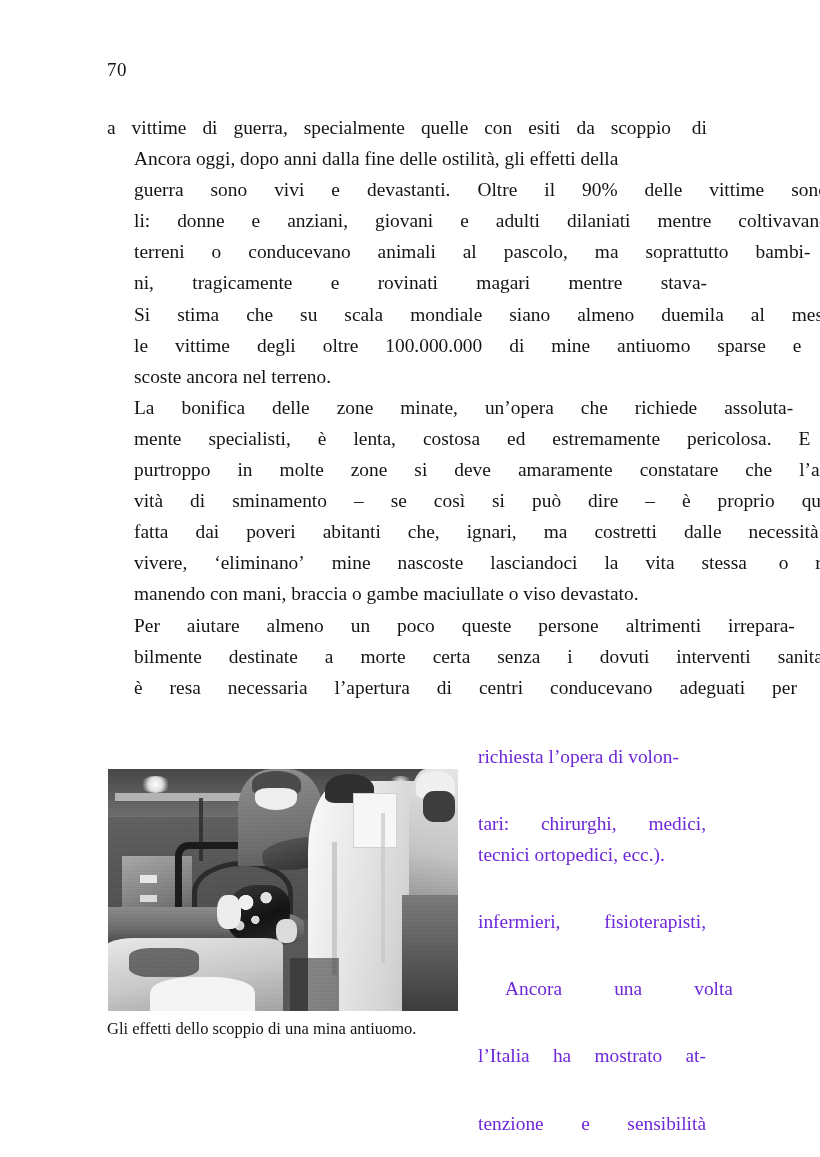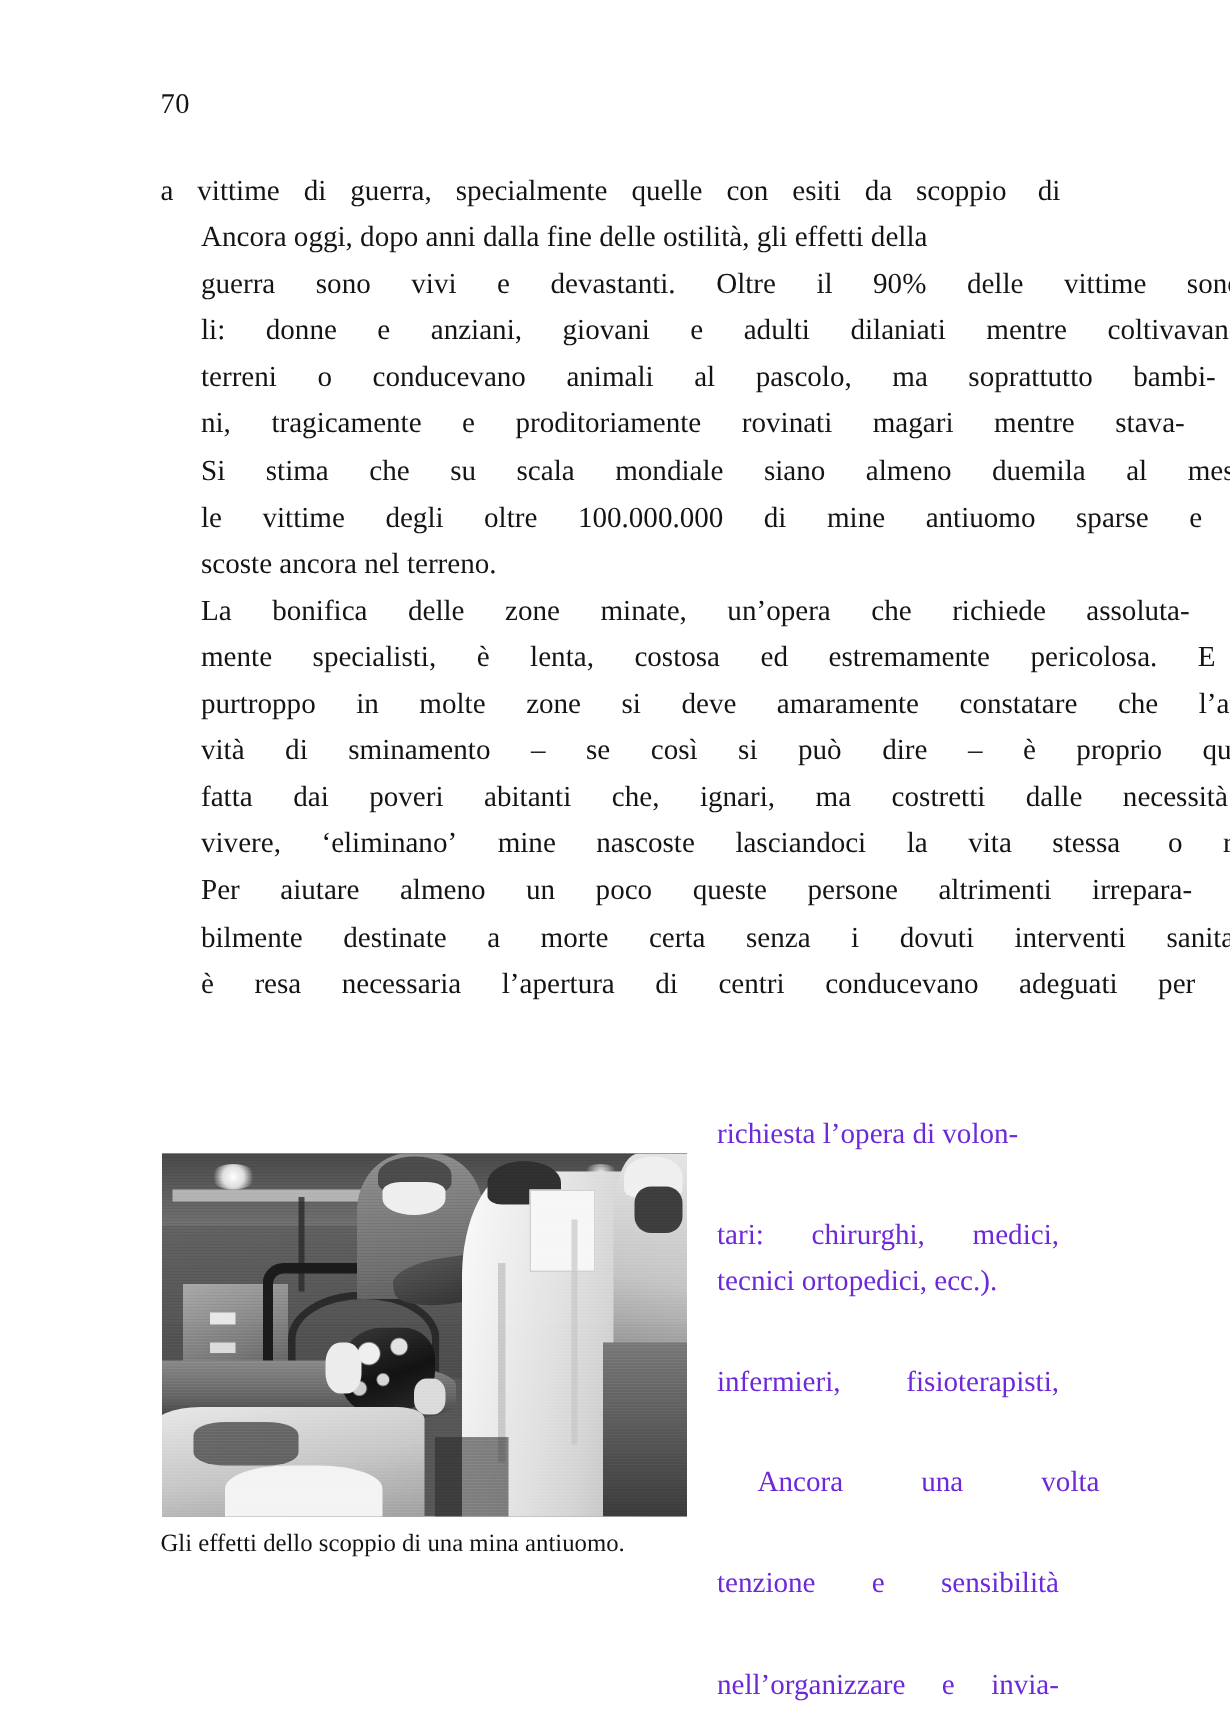"proditoriamente" span { html: <span>proditoriamente</span> -> none }
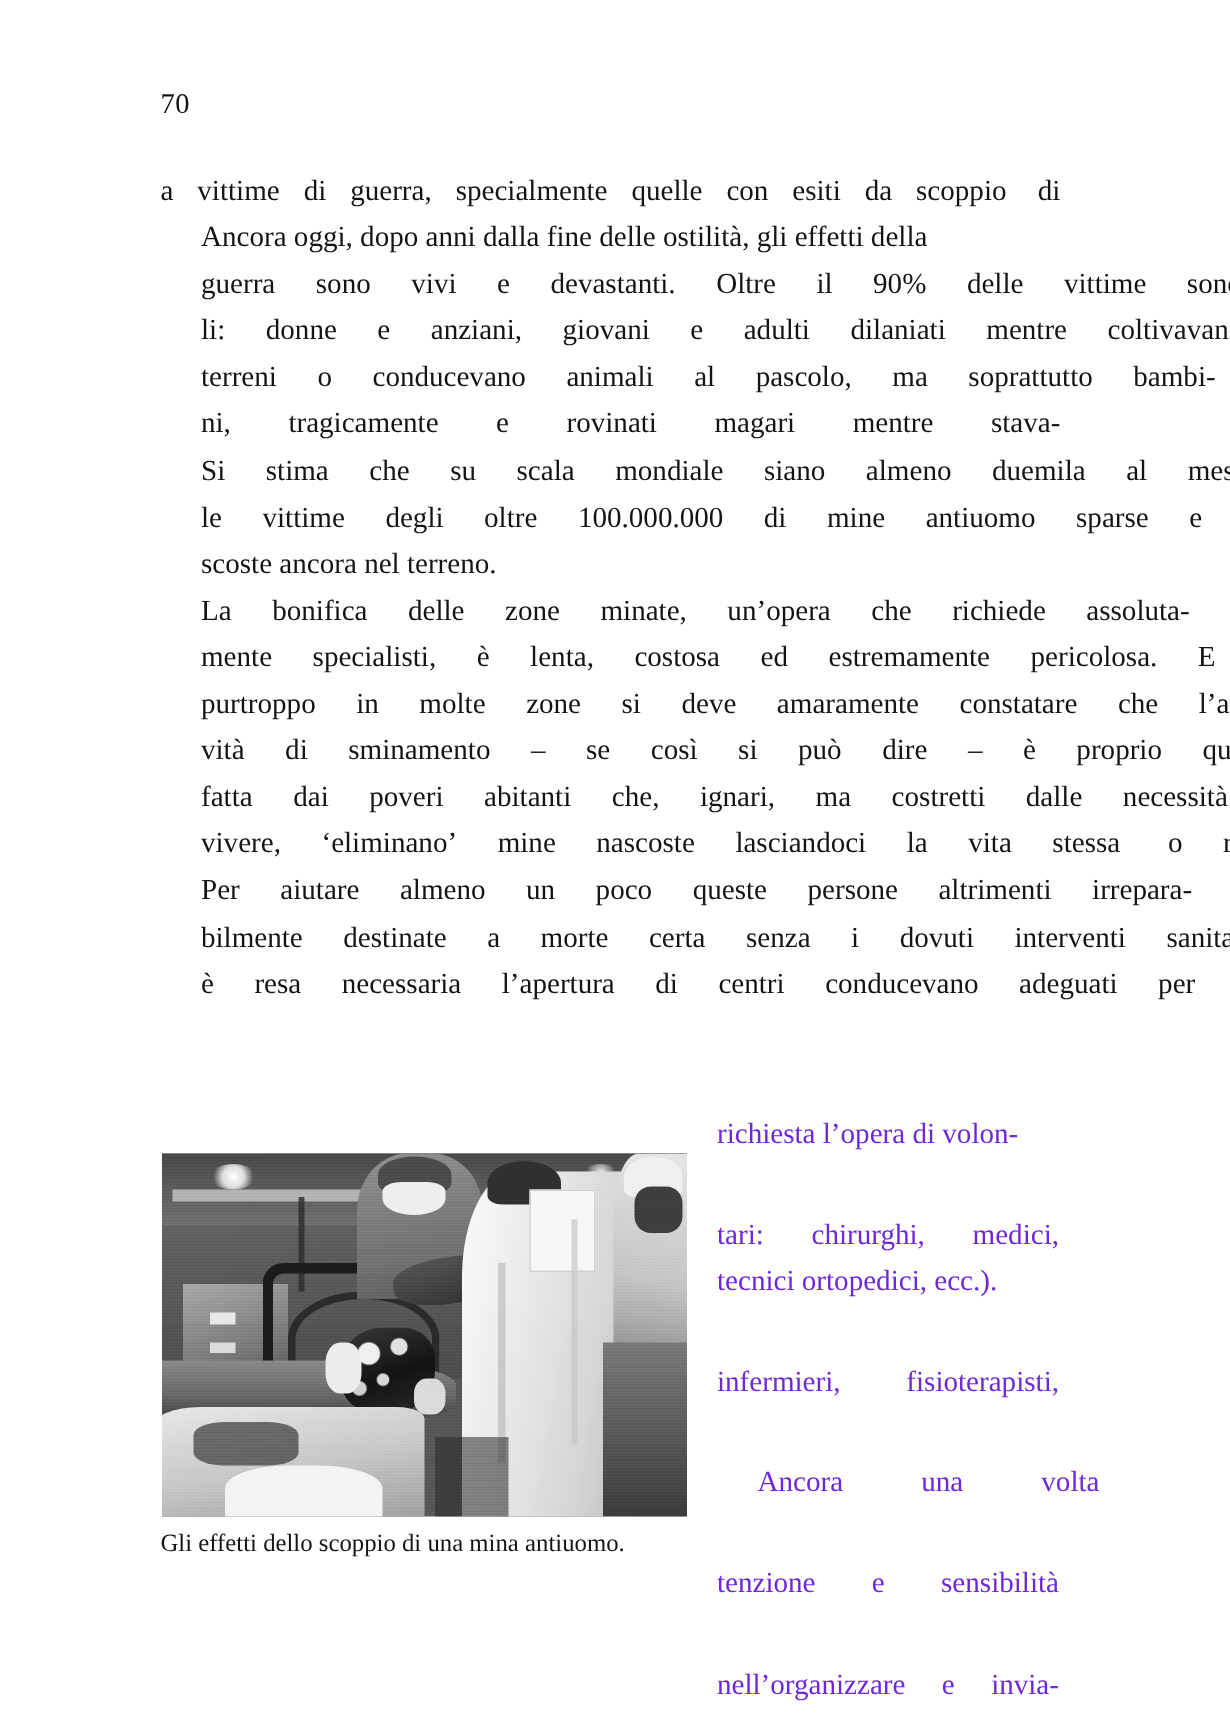"manendo con mani, braccia o" span.ln { html: none -> <span>manendo con mani, braccia o gambe maciullate o viso devastato.</span> }
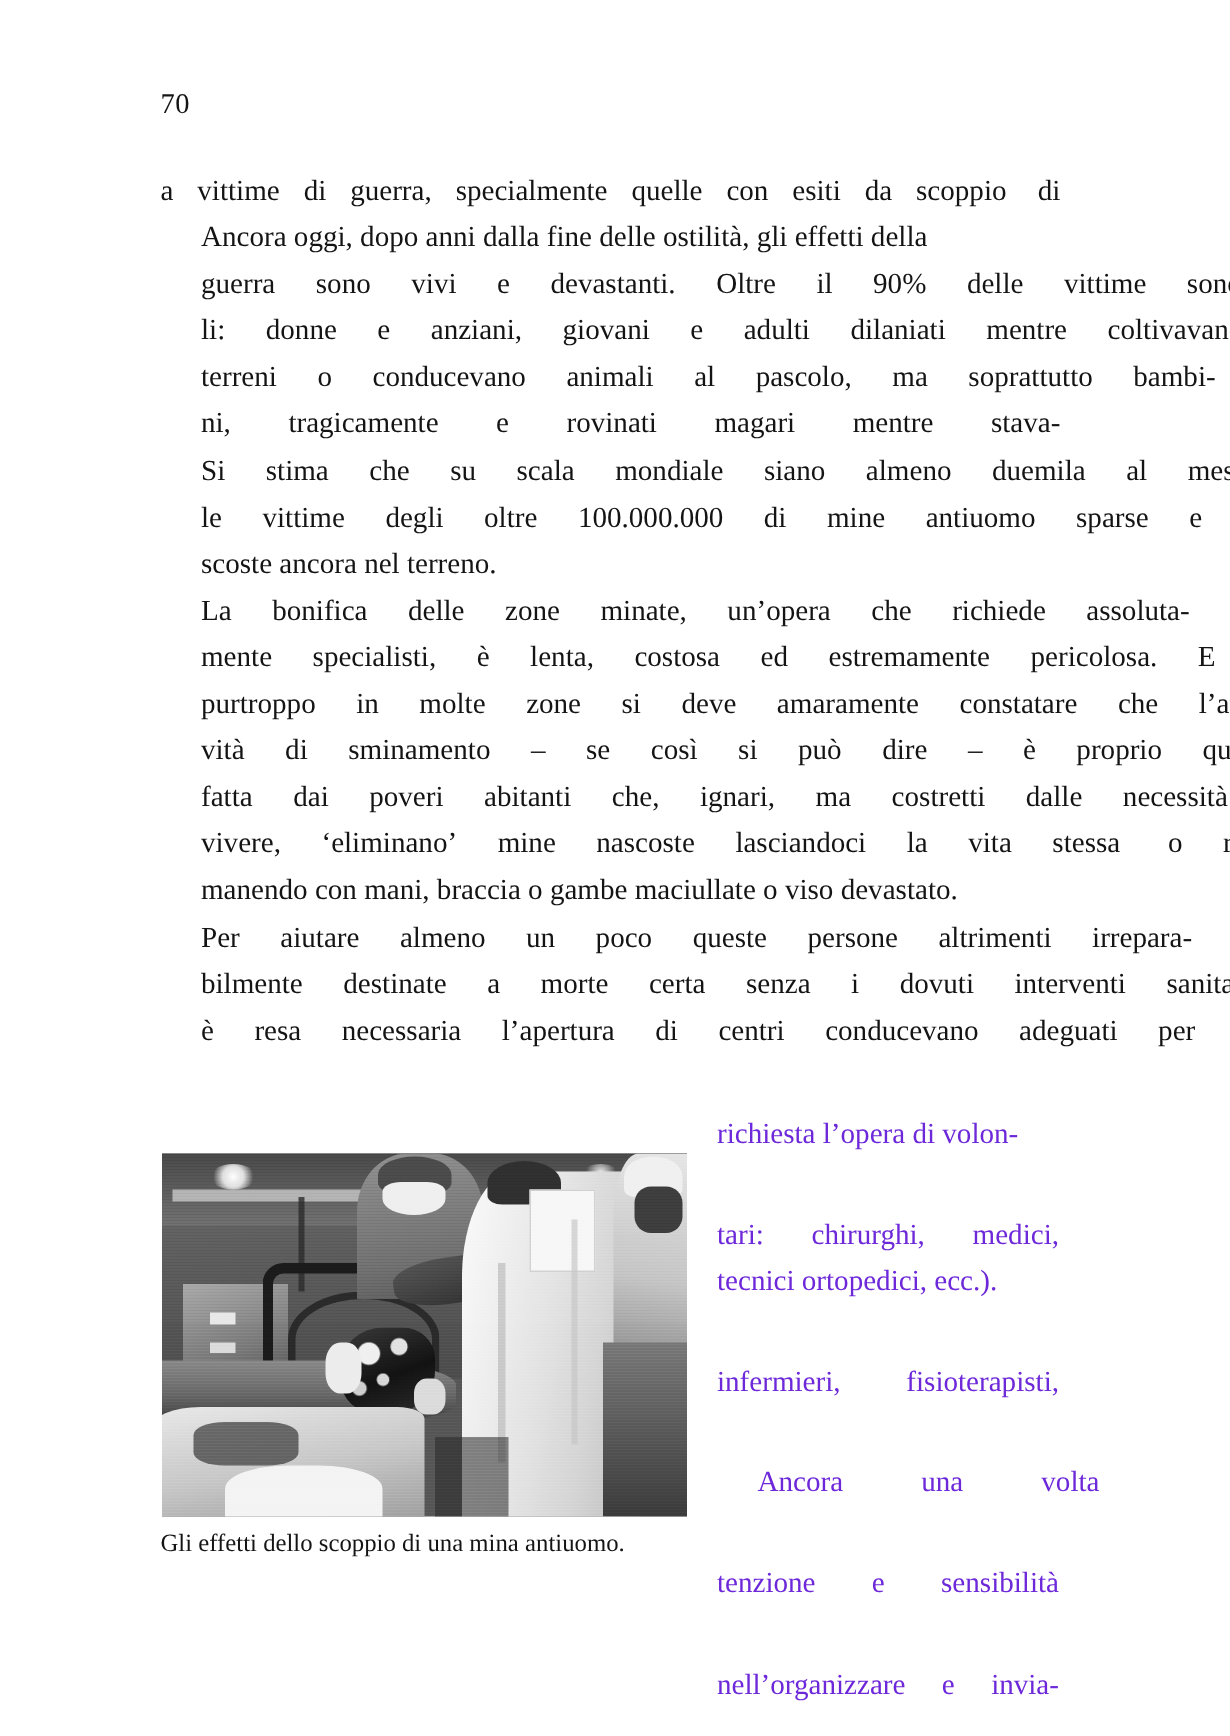"l’Italia" span.ln { html: none -> <span> <span>l’Italia</span> <span>ha</span> <span>mostrato</span> <span>at-</span> </span> }
